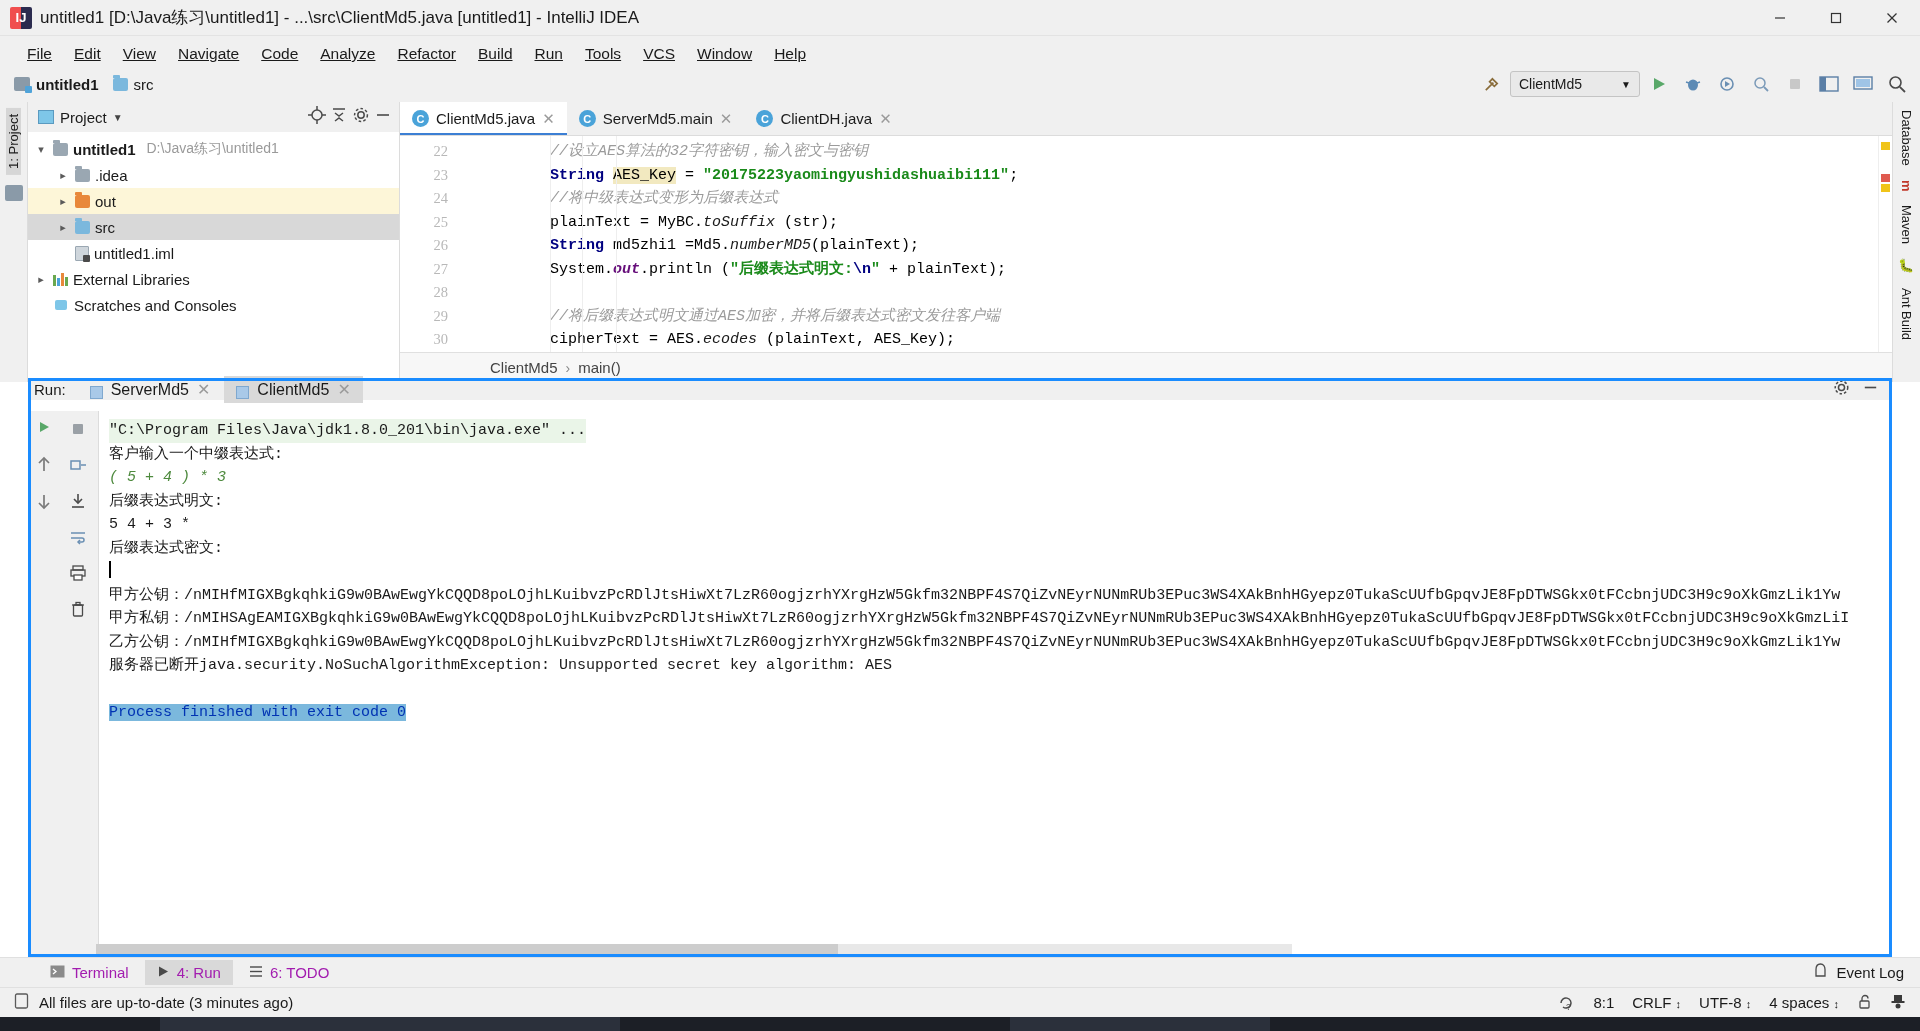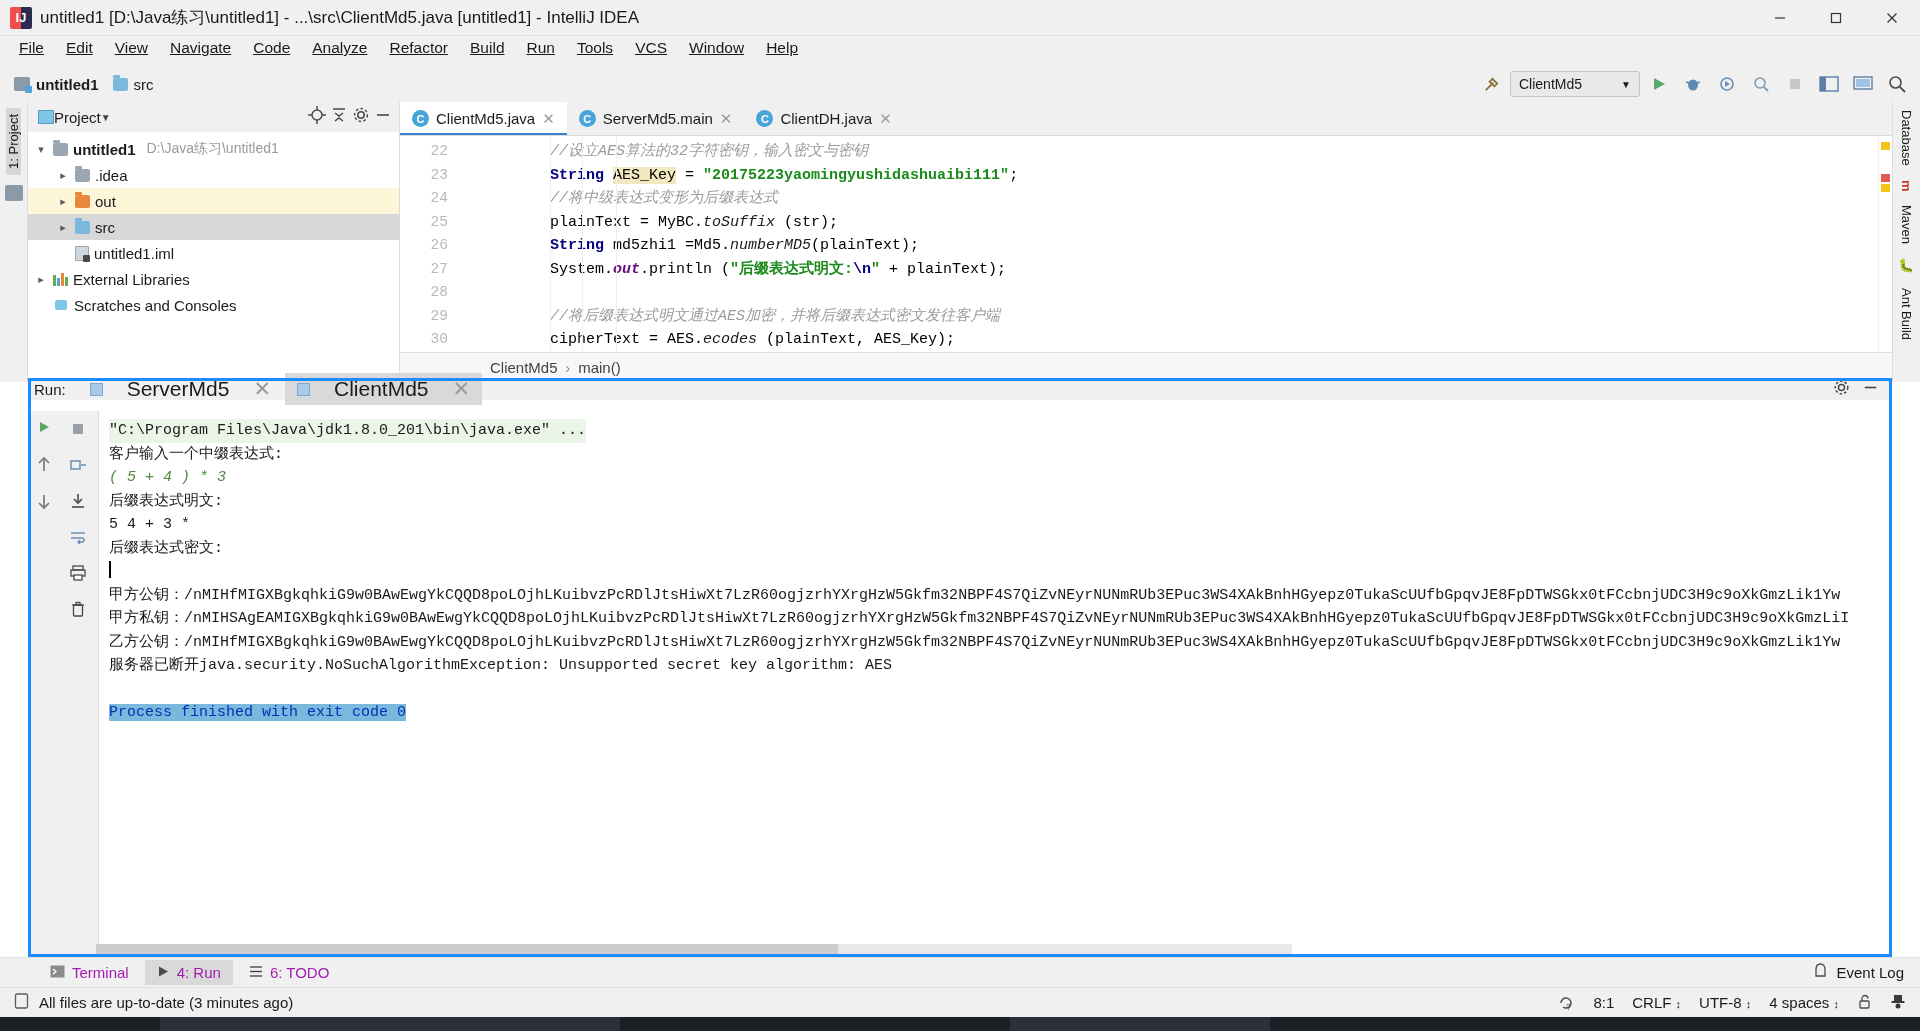"File" .menubar { align-items: flex-start -> flex-end; padding-left: 8px -> 16px }
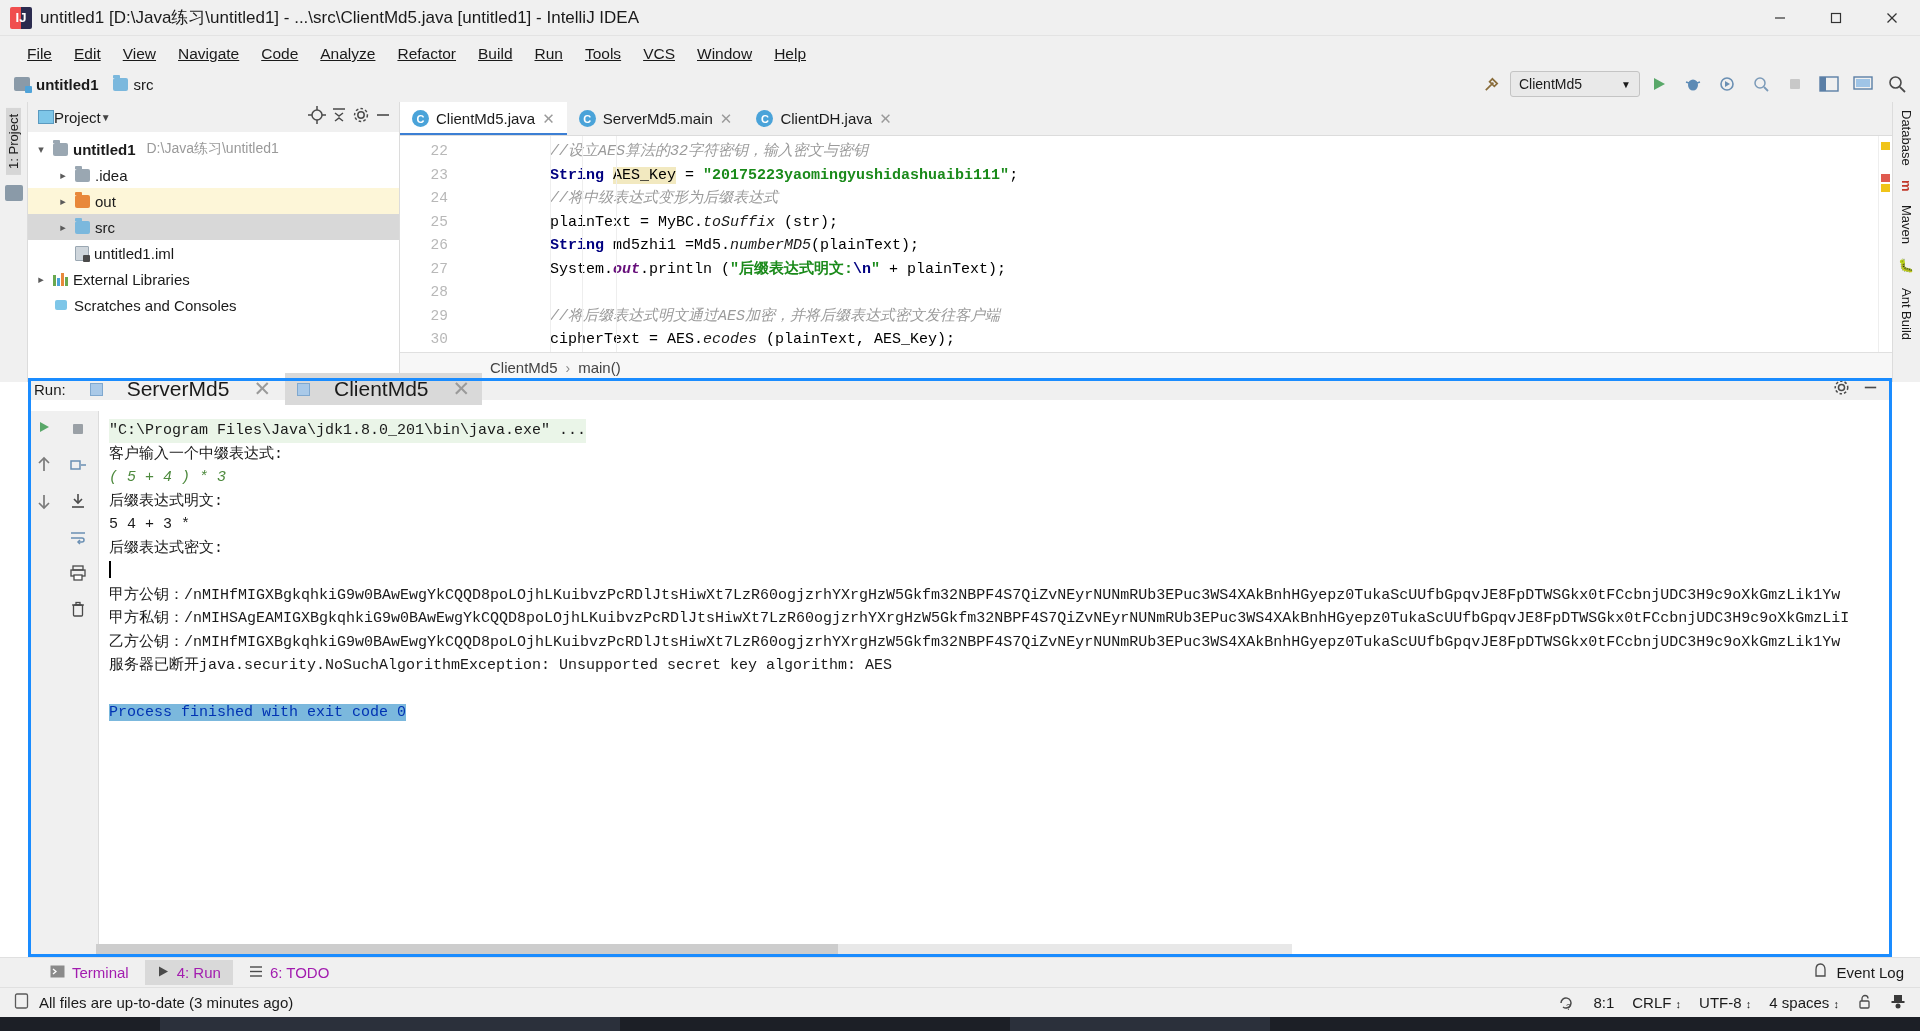"Project" .pp-header { gap: 0 -> 6px }
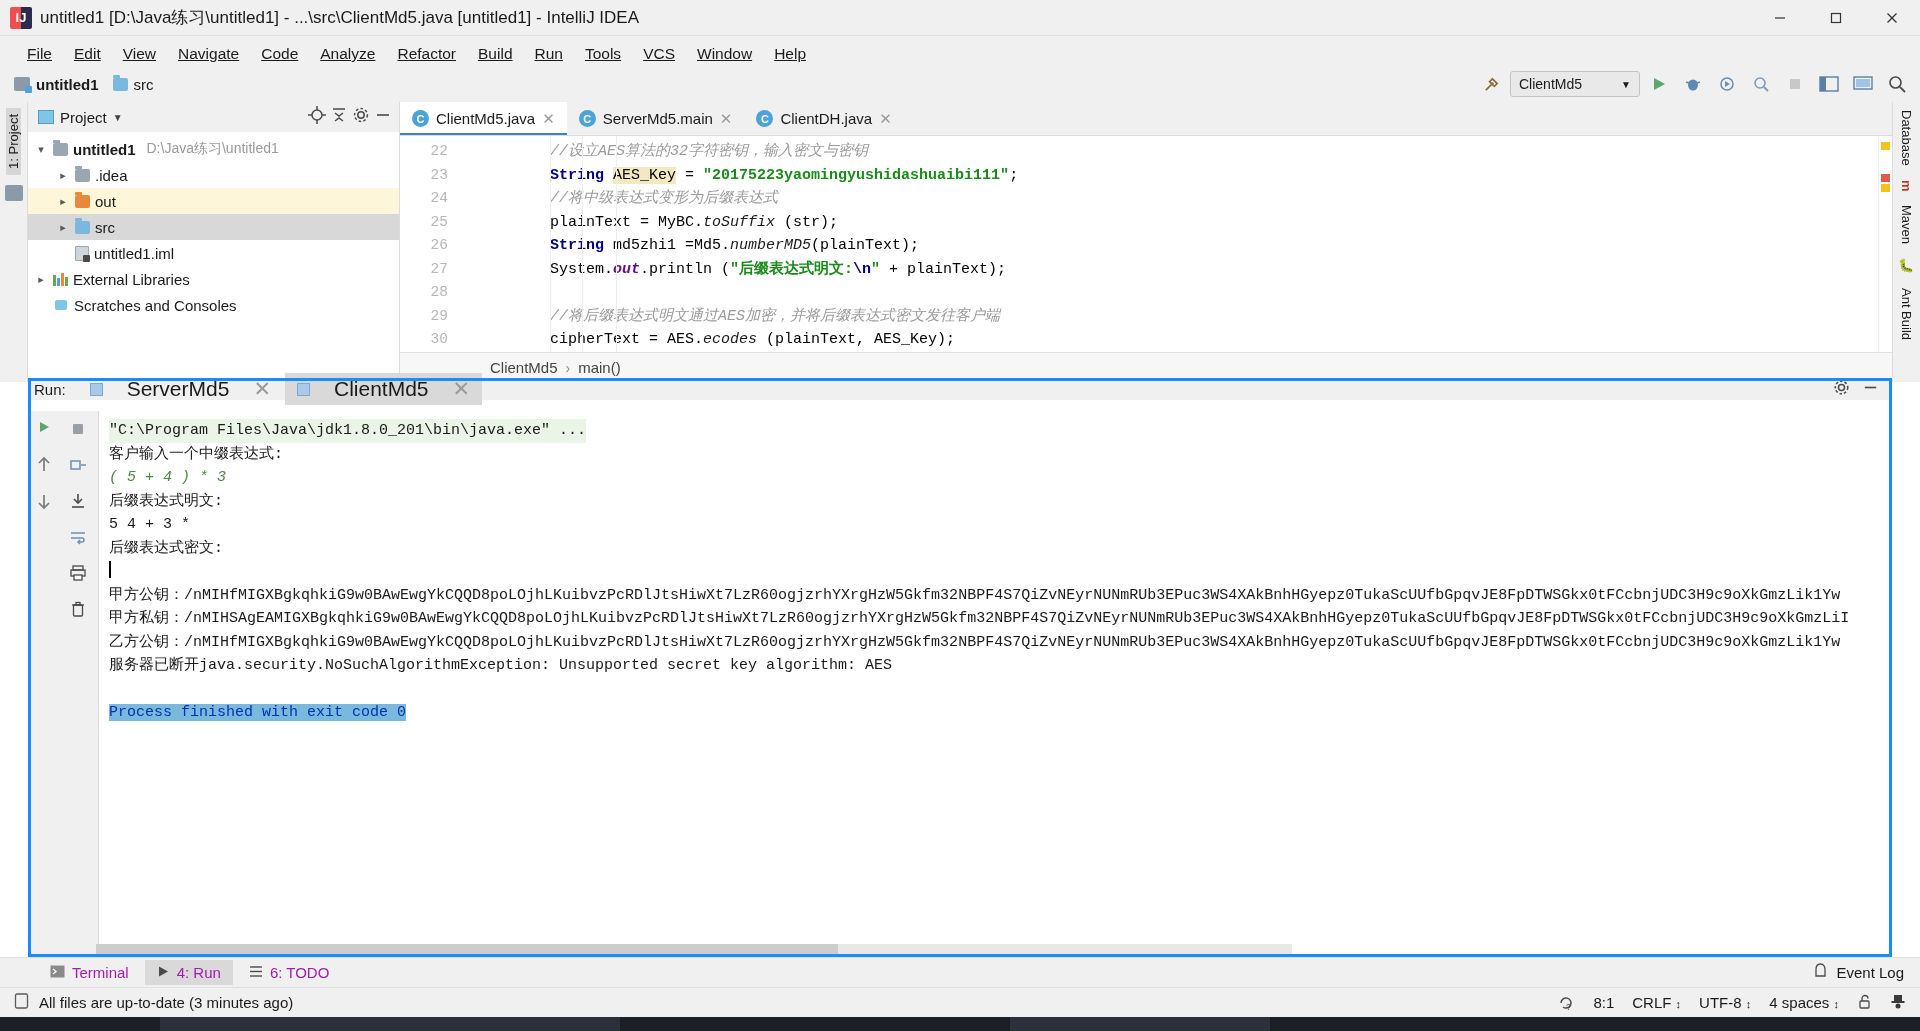"22" .gutter div { font-family: none -> Liberation Serif, serif }
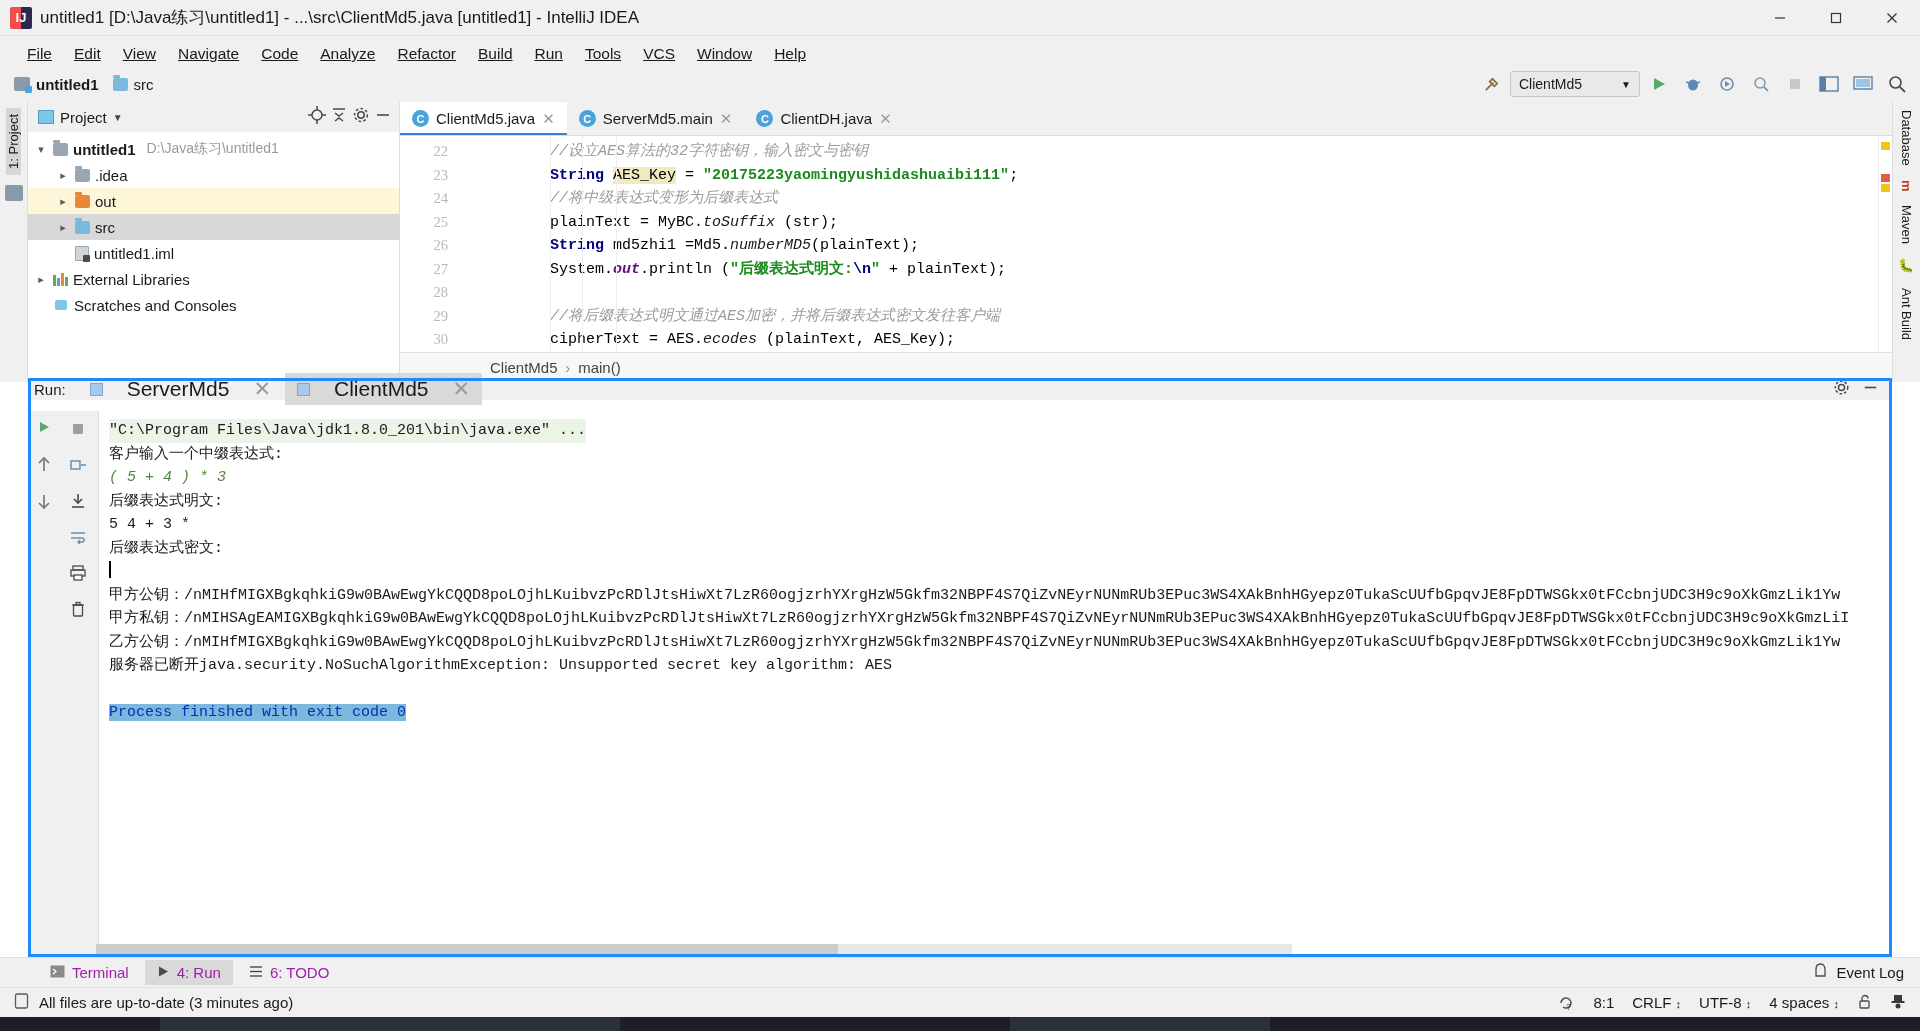"ServerMd5" .rtab { align-items: center -> flex-end; font-size: 21px -> 16px; gap: 24px -> 8px }
